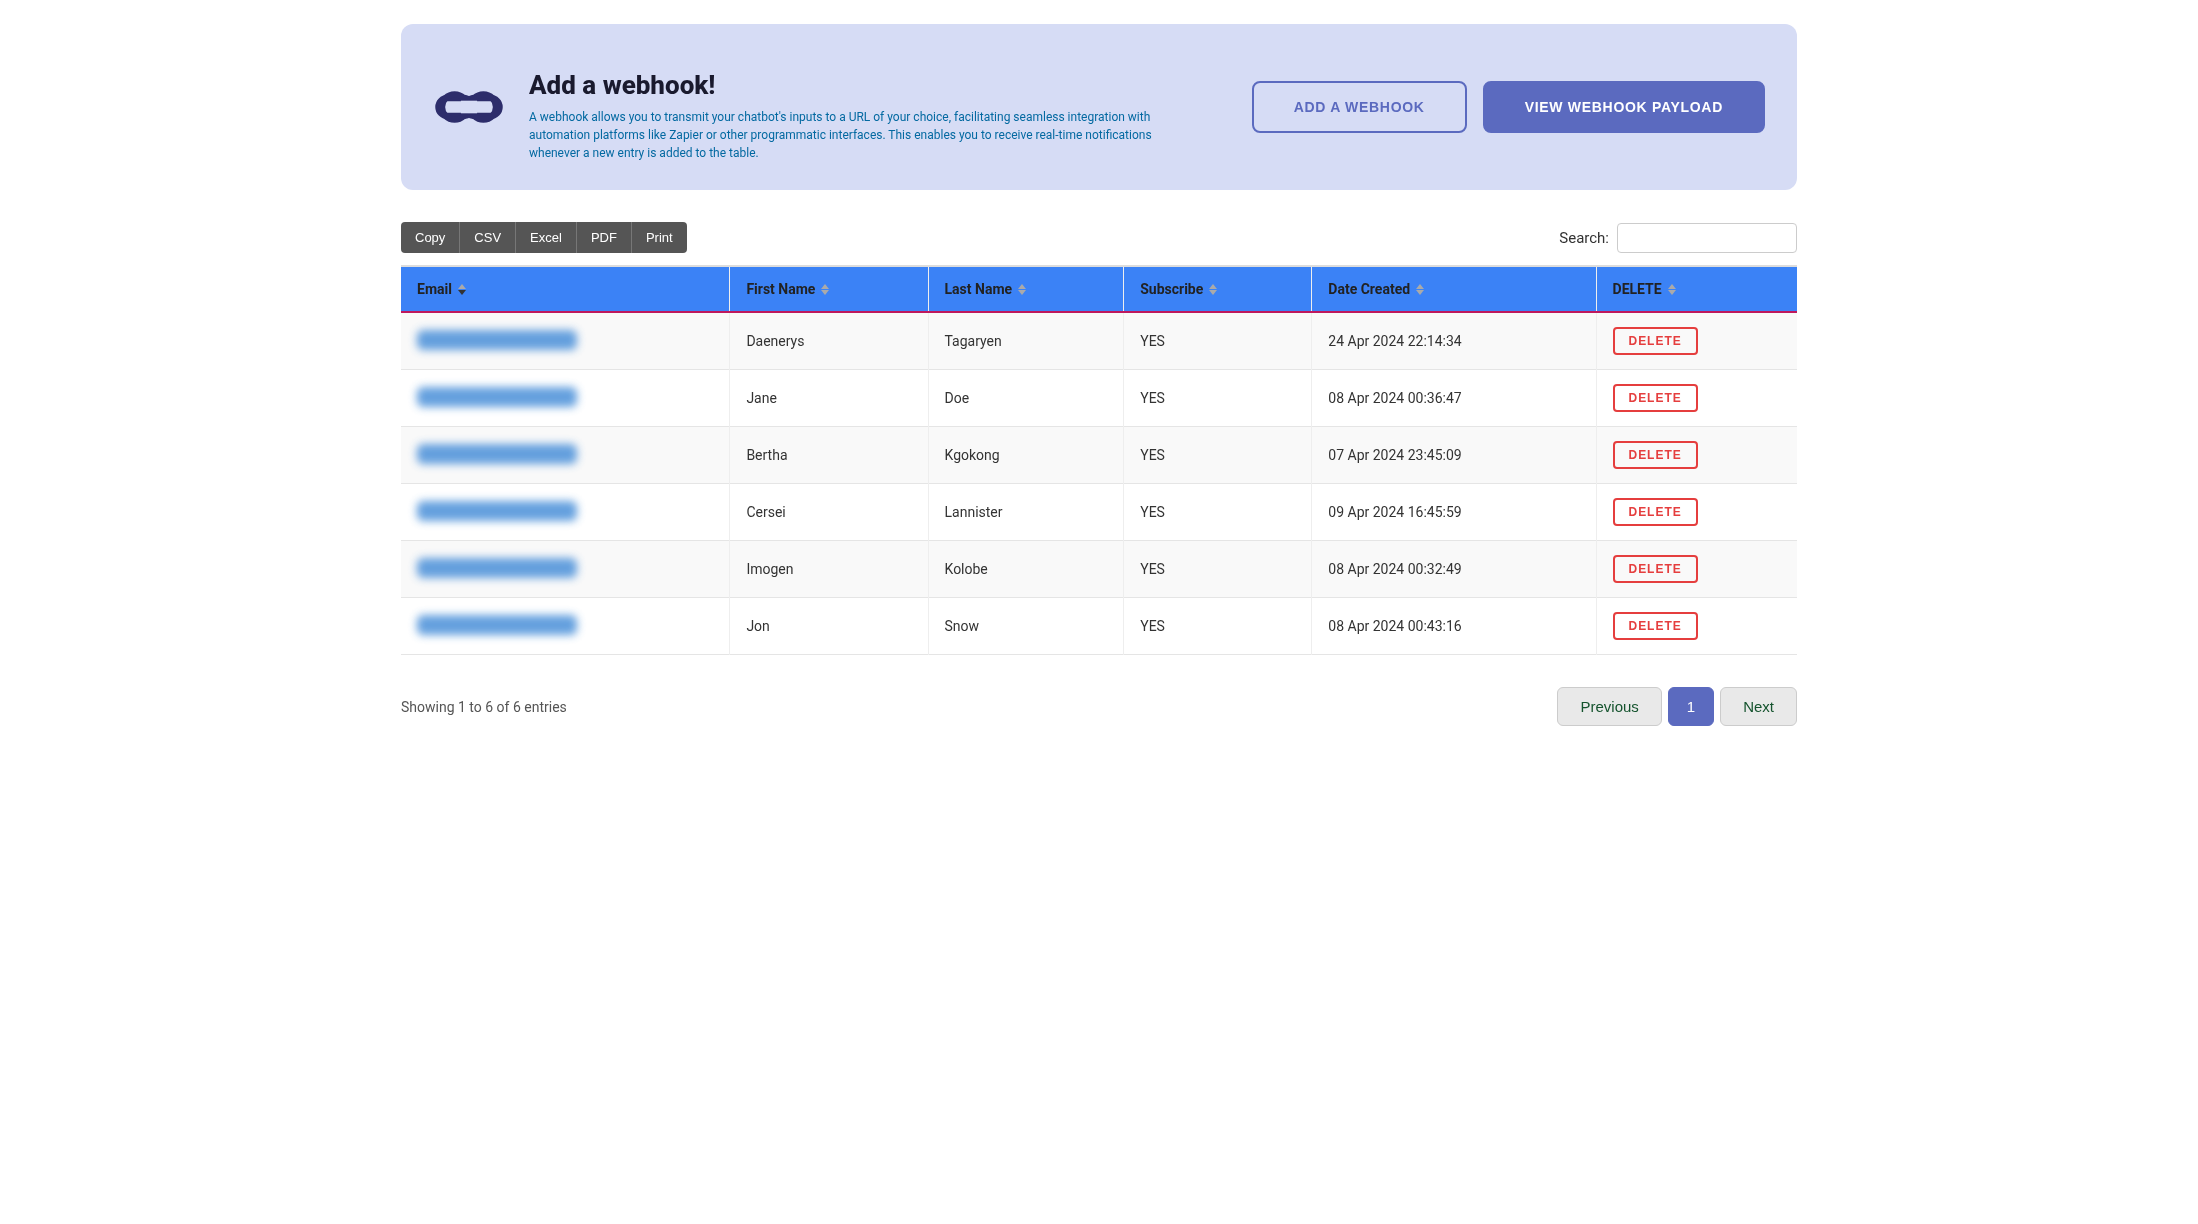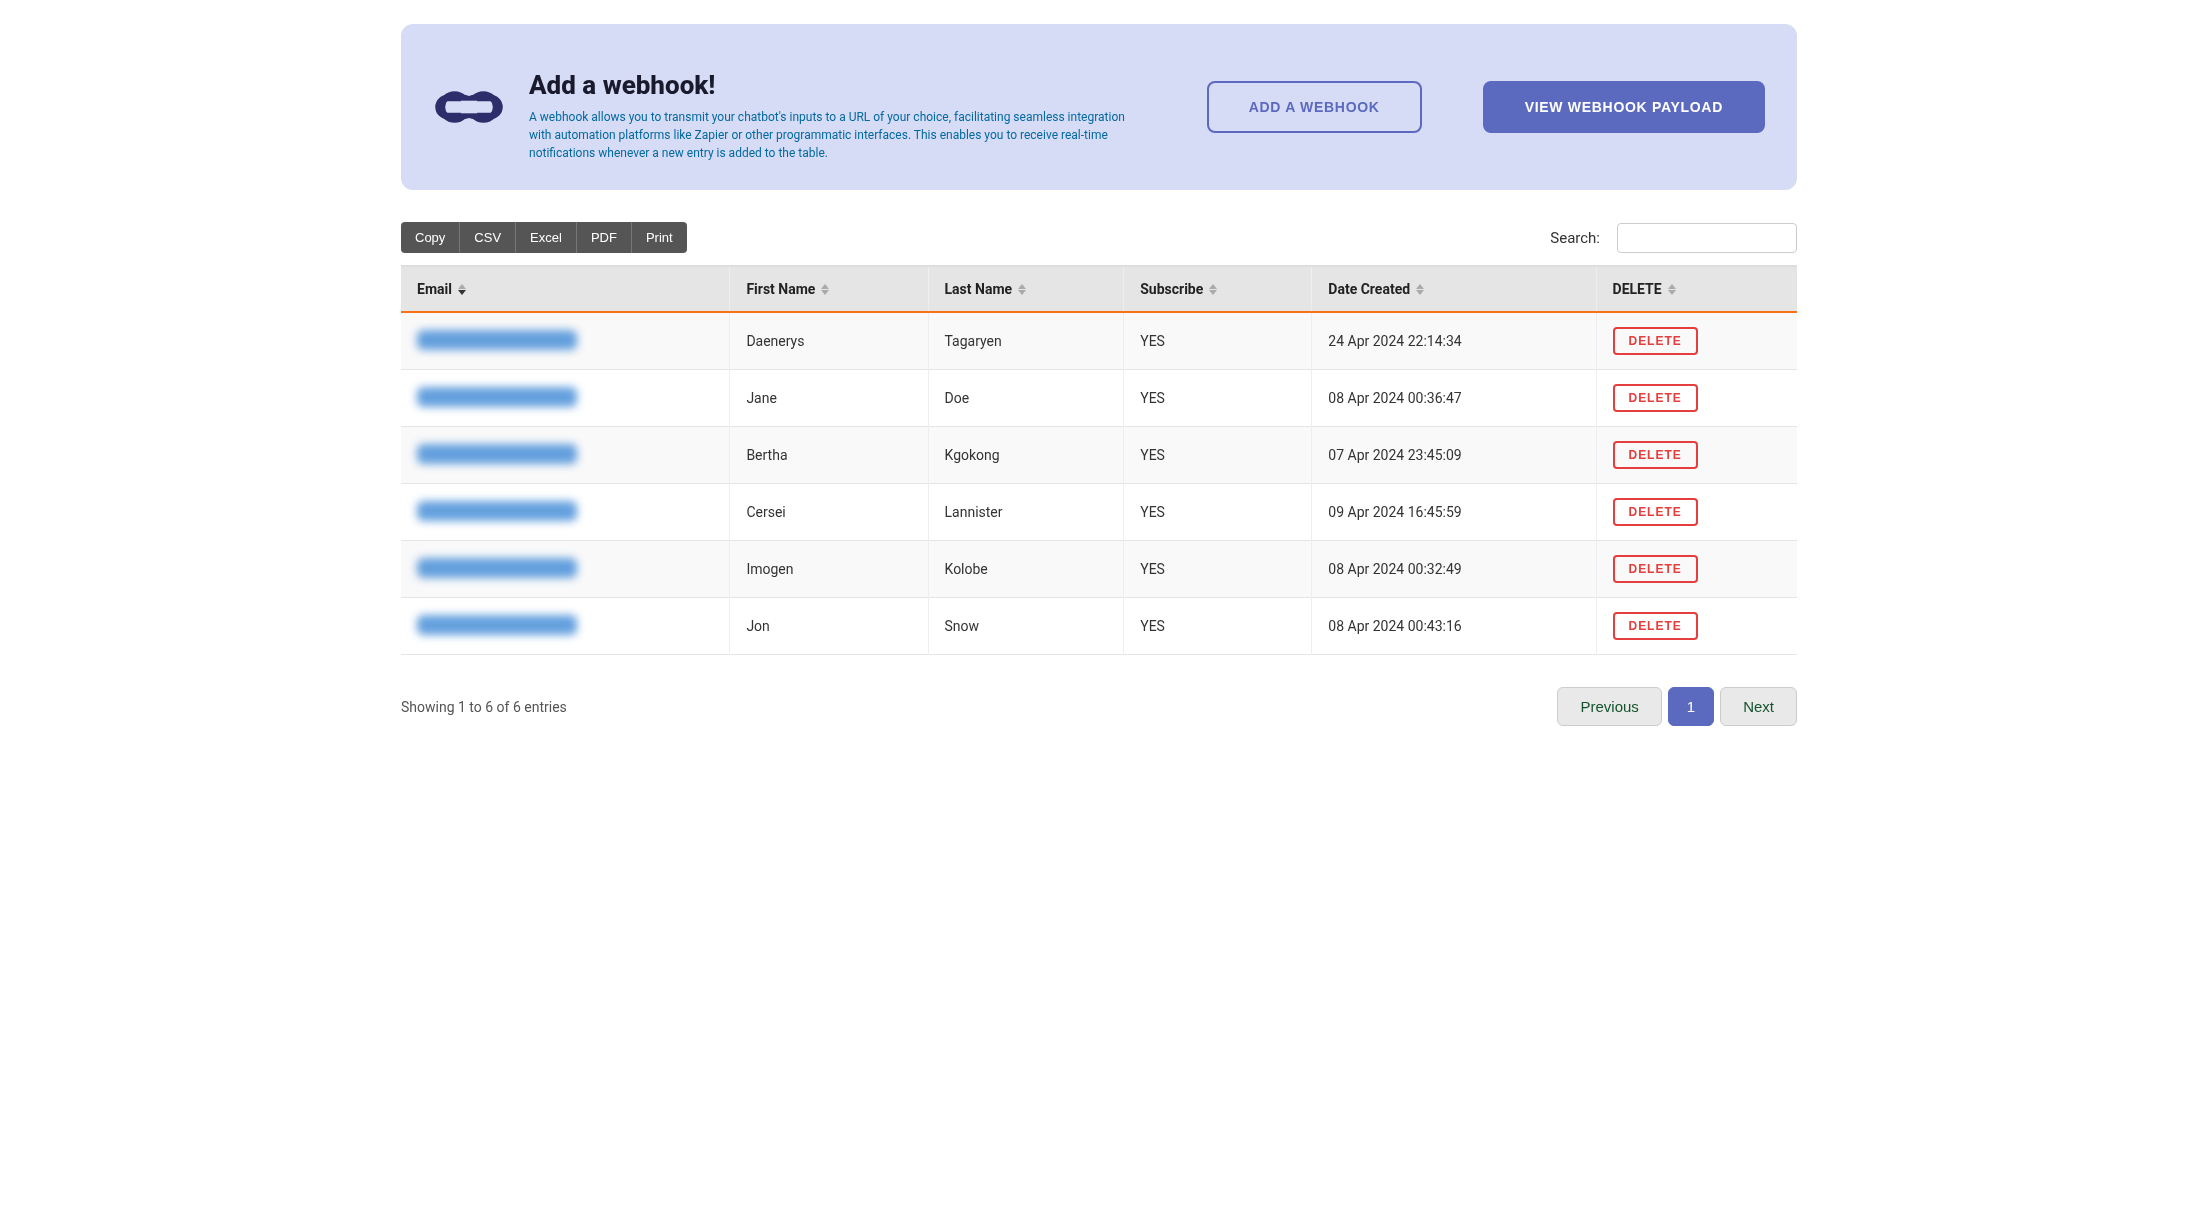"VIEW WEBHOOK PAYLOAD" .btn-view-payload { margin-left: 45px -> none }
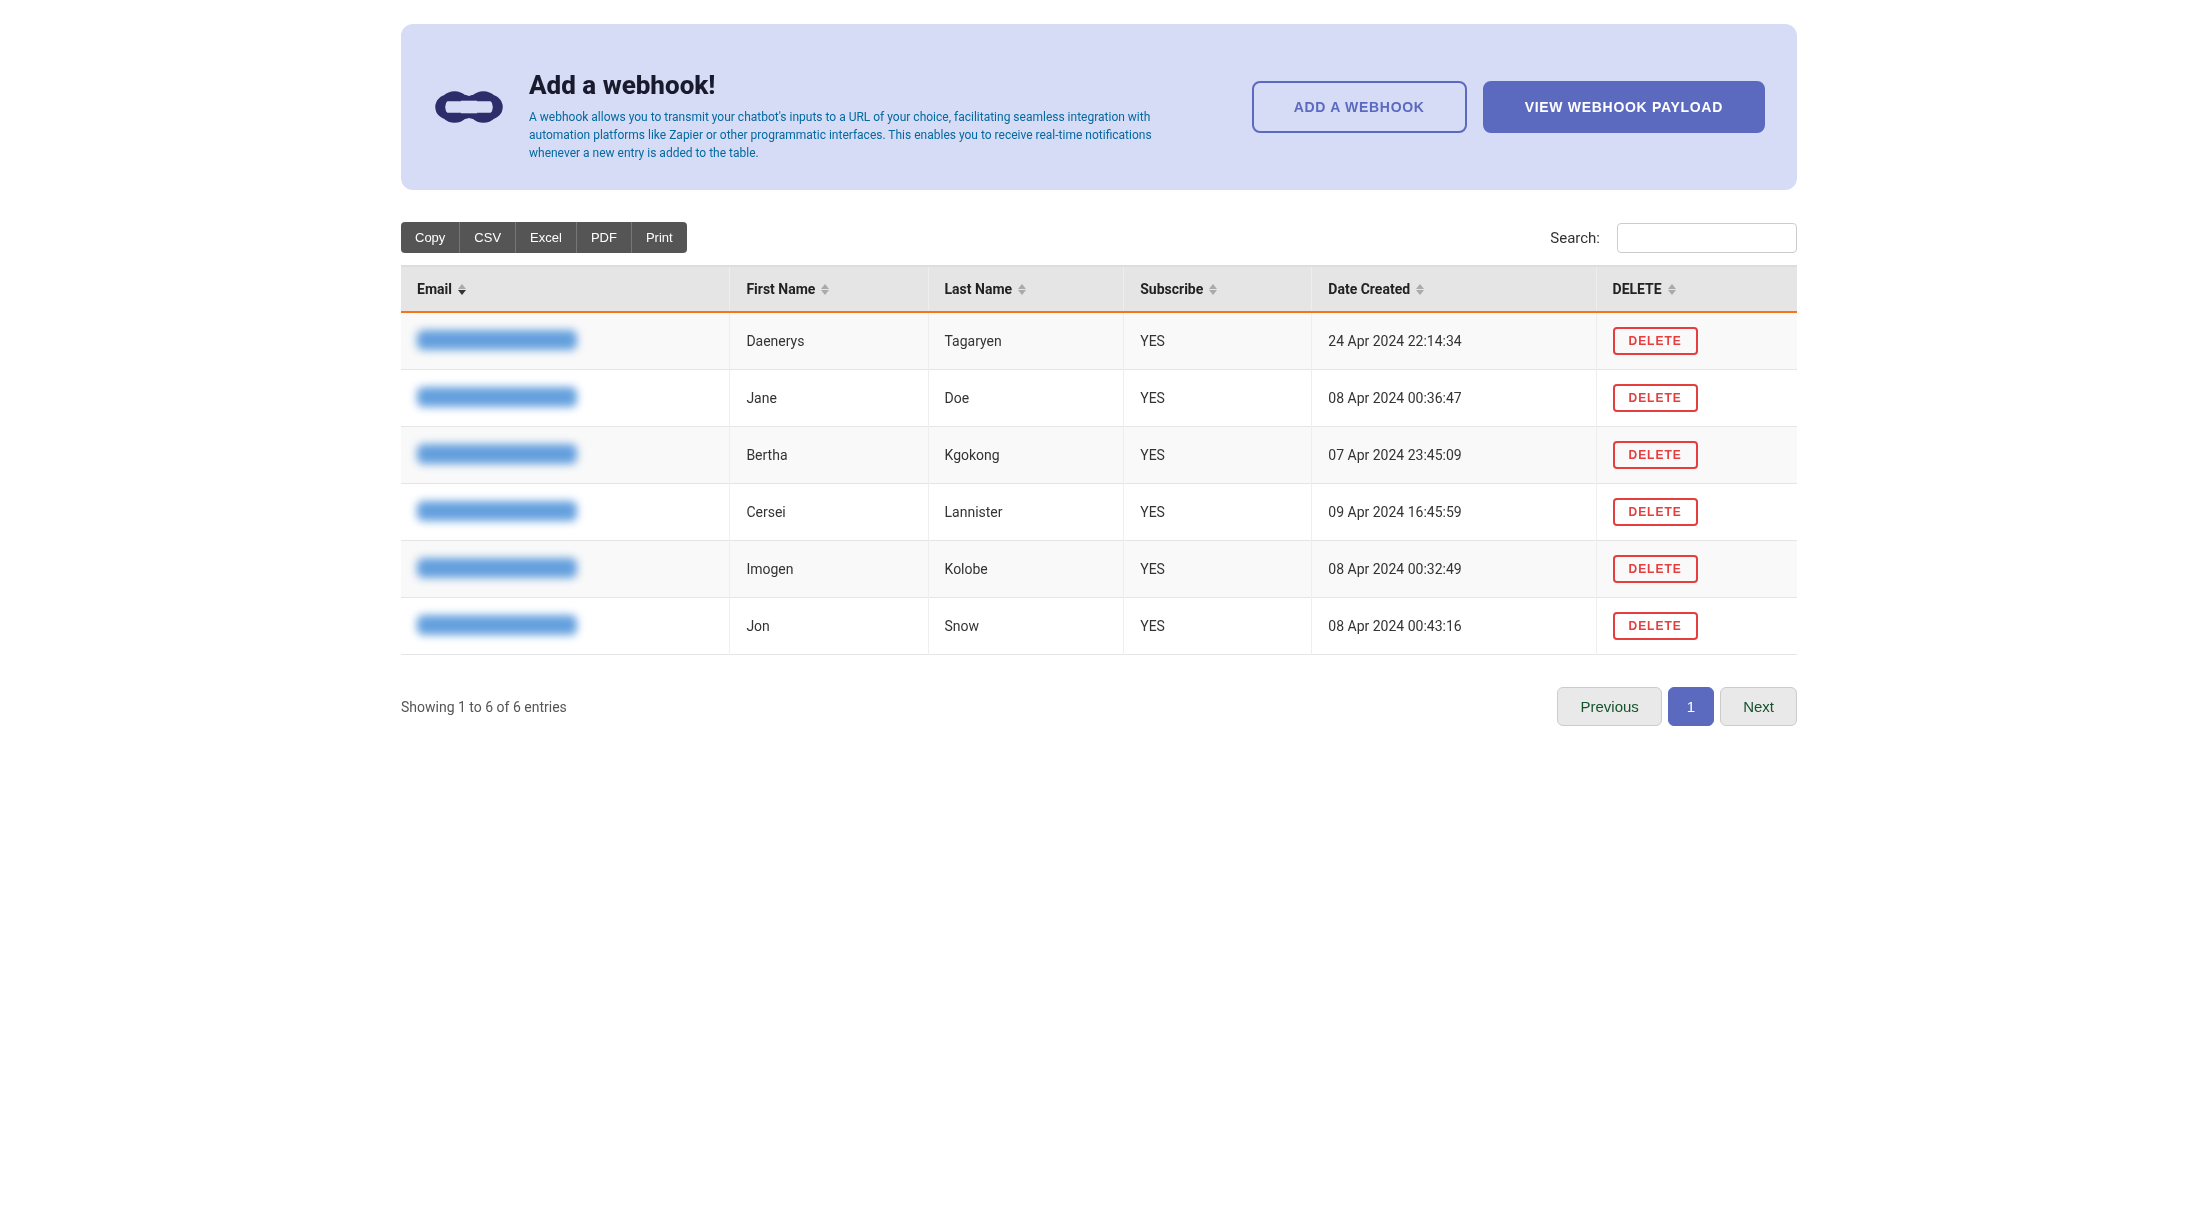"Search:" .search-area { gap: 17px -> 8px }
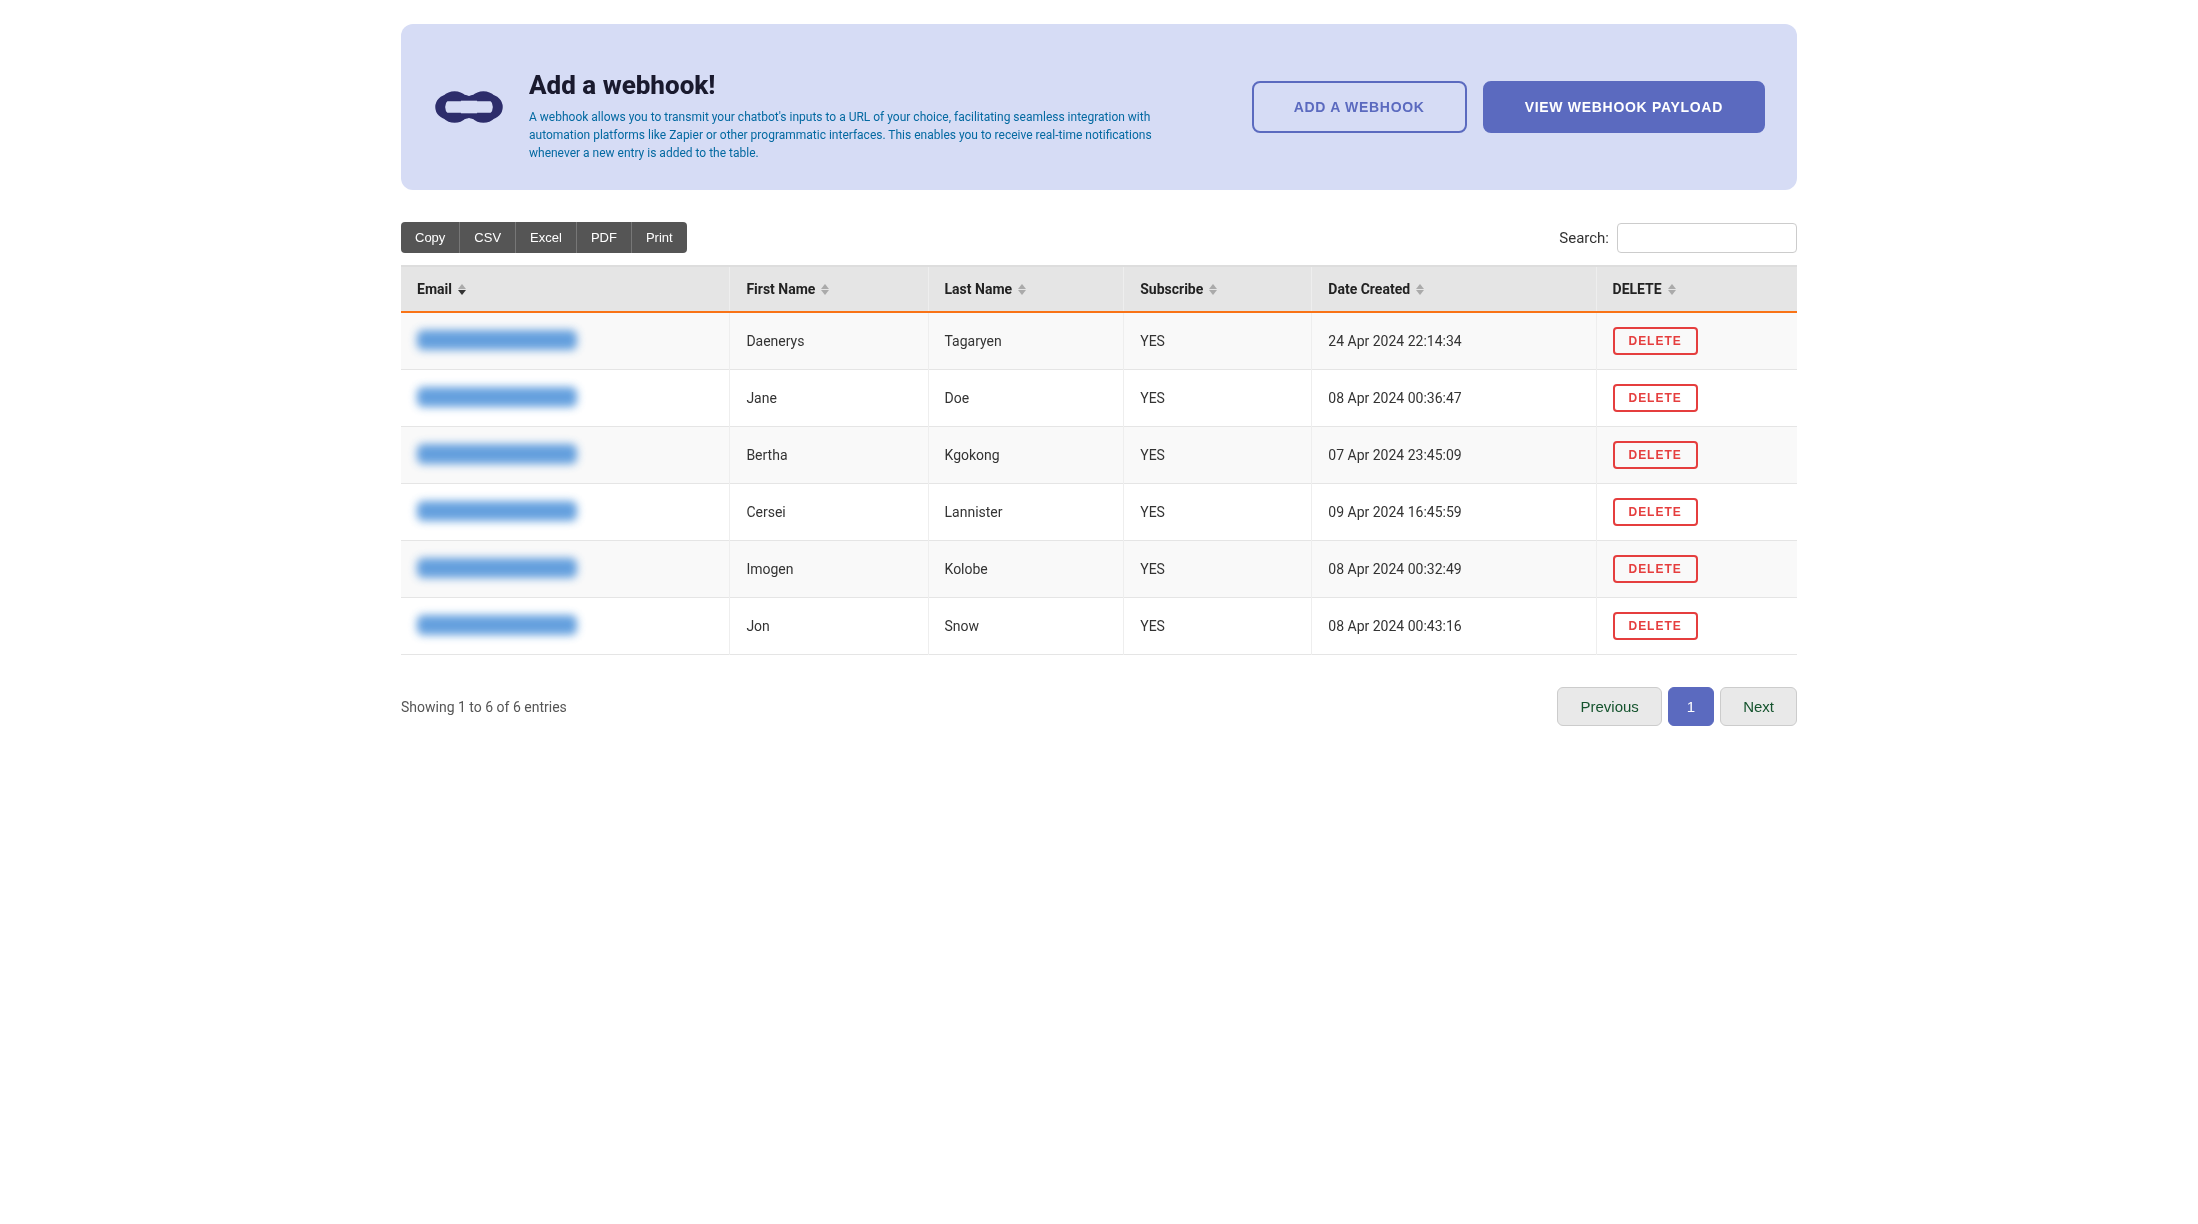"Email" .data-table thead tr { background: #e5e5e5 -> #3b82f6; border-bottom: 2px solid #f97316 -> 2px solid #be185d }
